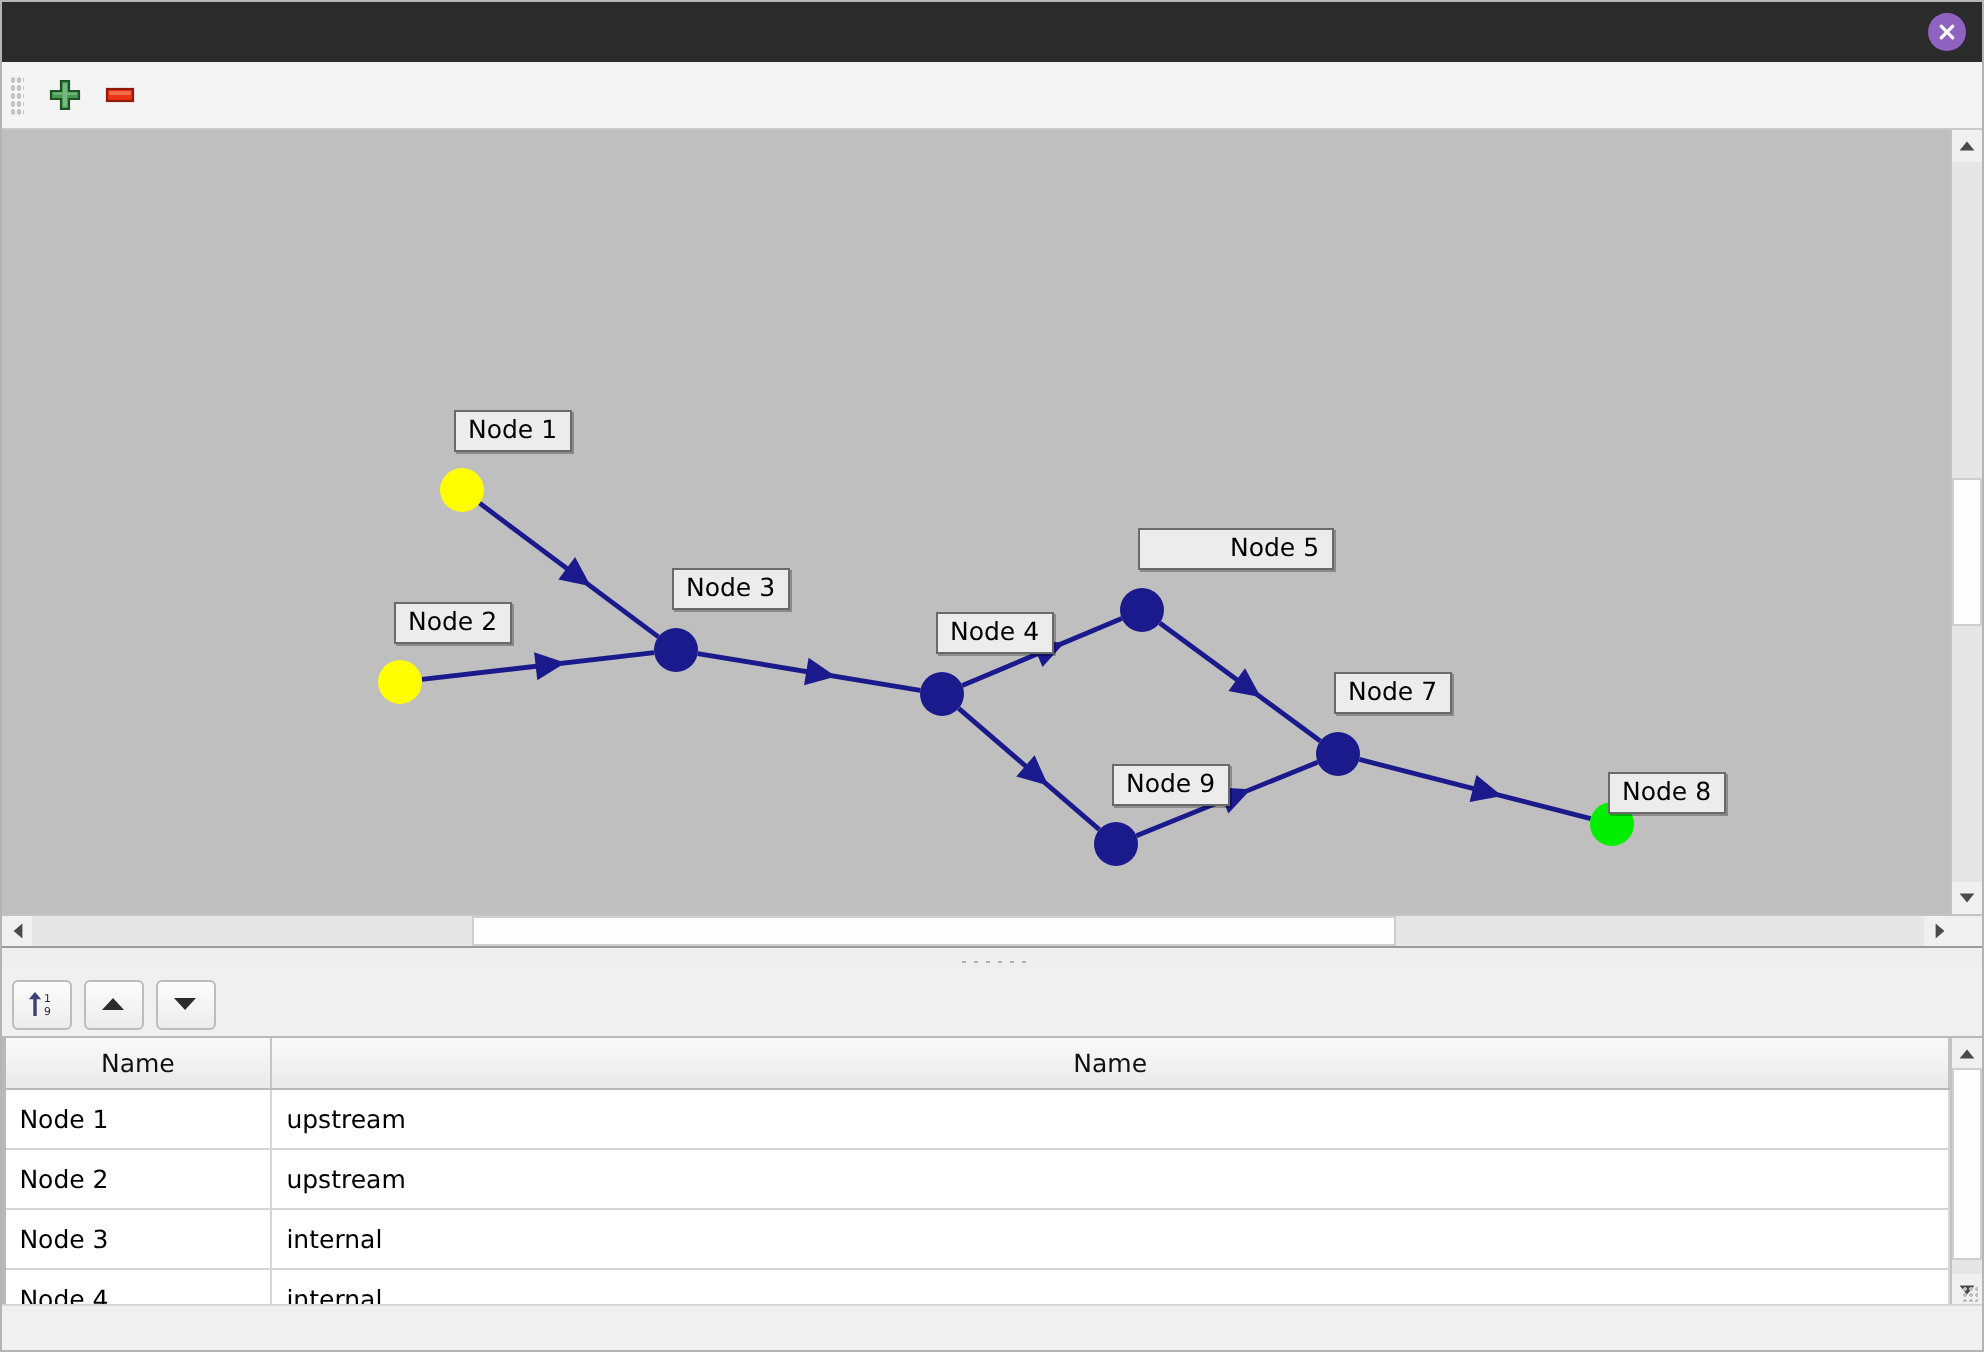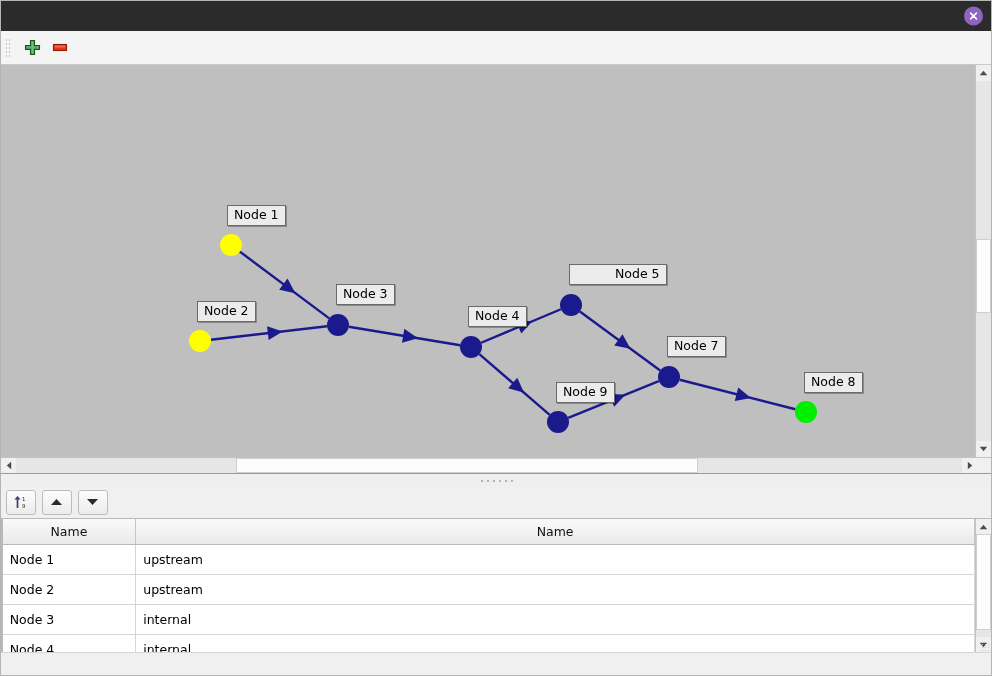"Node 8" div.nodelabel { top: 307px -> 321px }
